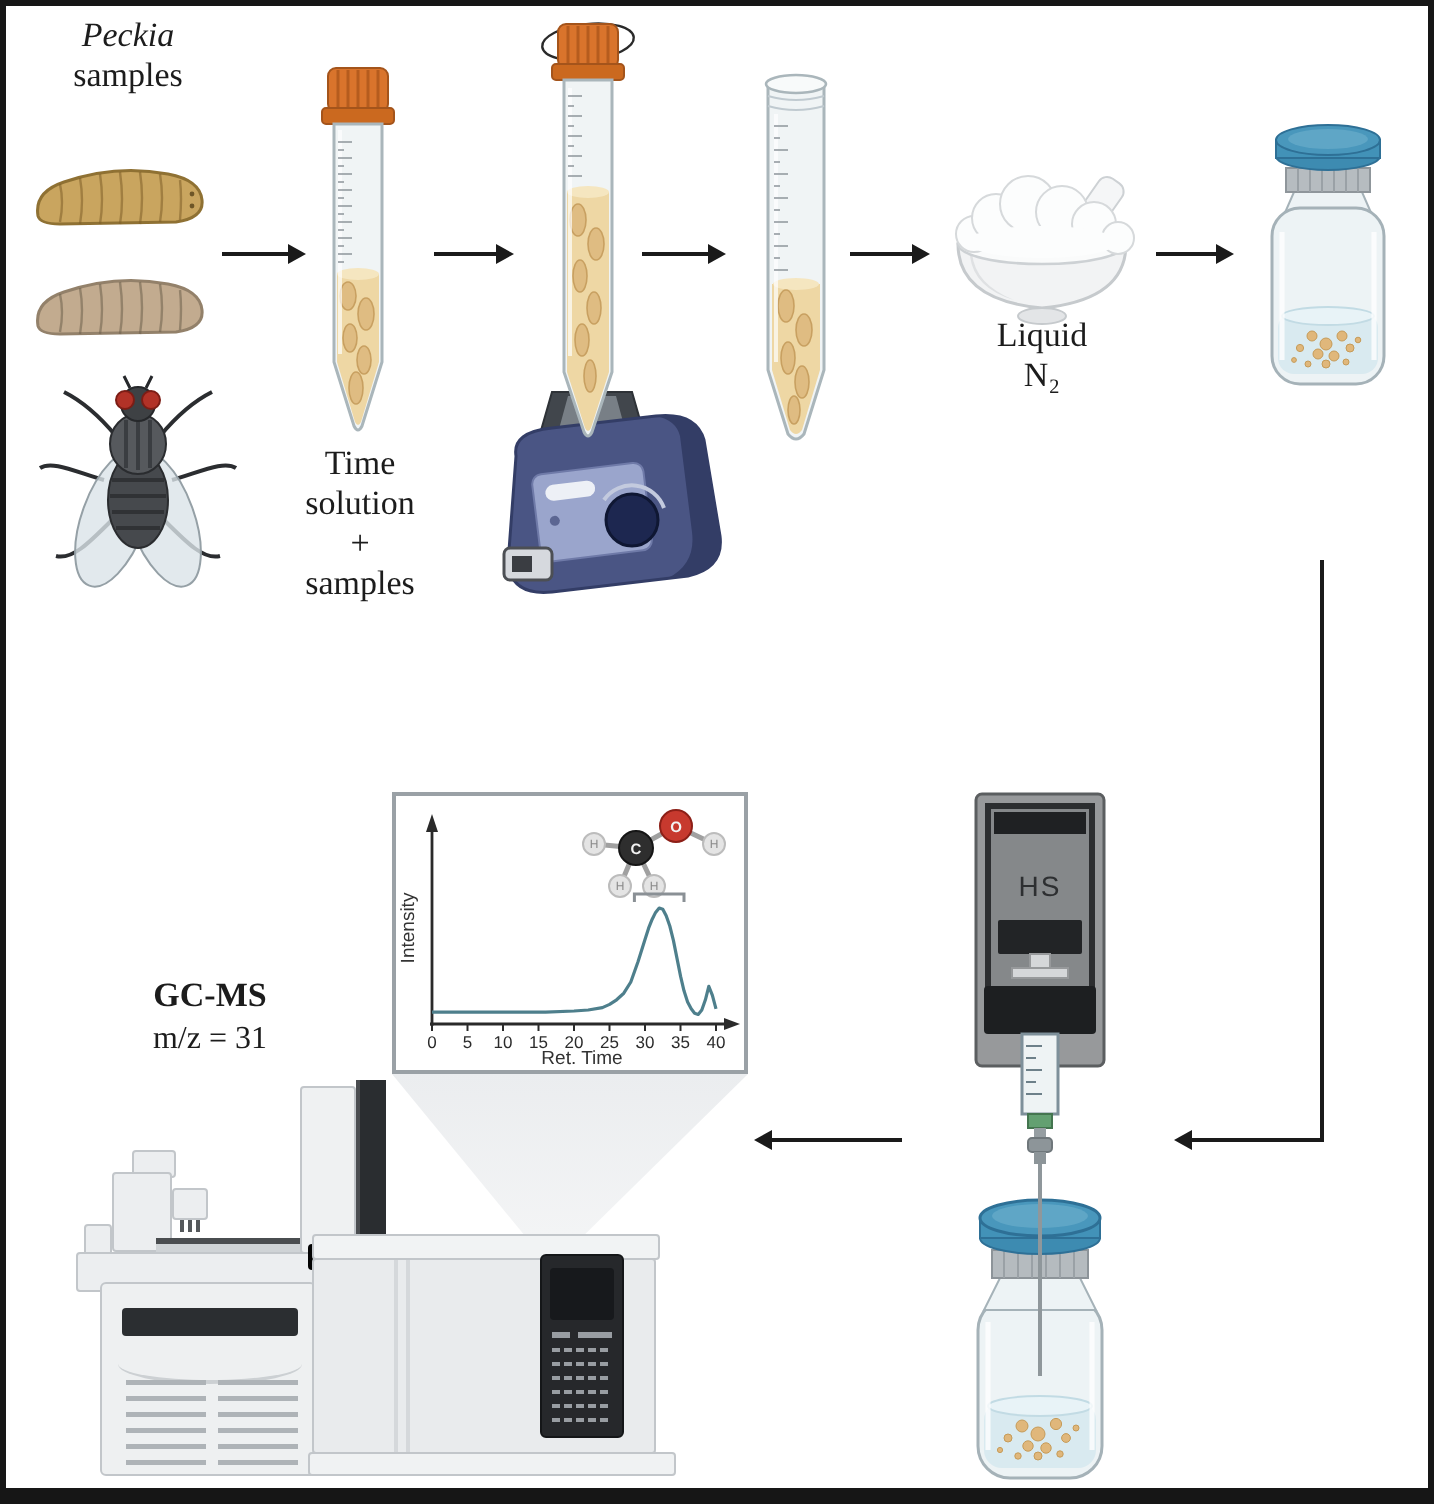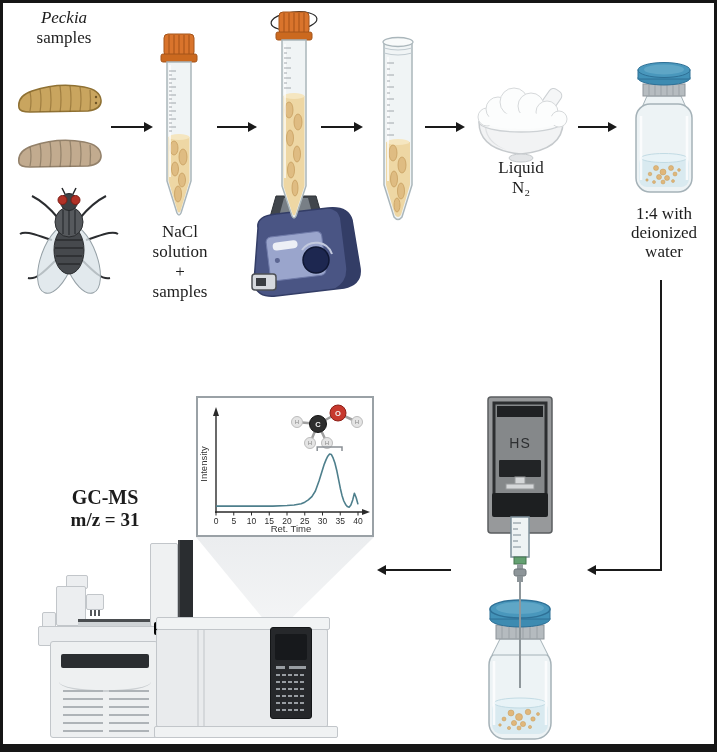"1:4 with" div.abs { html: <div> <div>1:4 with</div> <div>deionized</div> <div>water</div> </div> -> none }
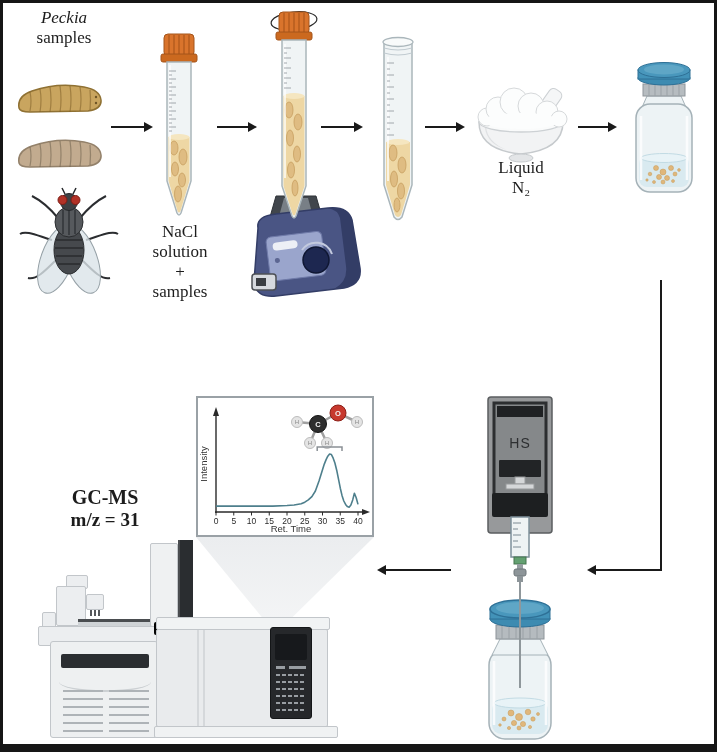"NaCl" div { text: NaCl -> Time }
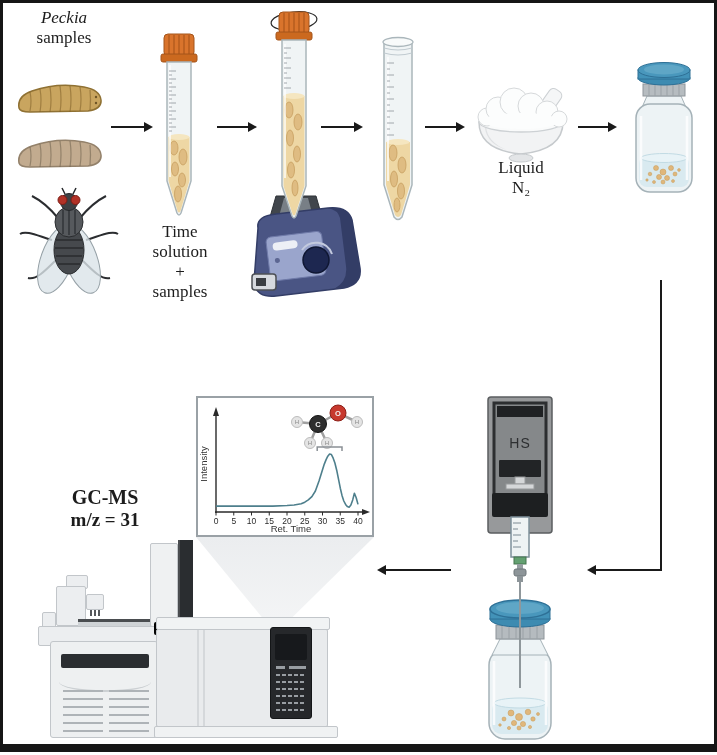"GC-MS" .gcms-l1 { font-size: 20px -> 17px }
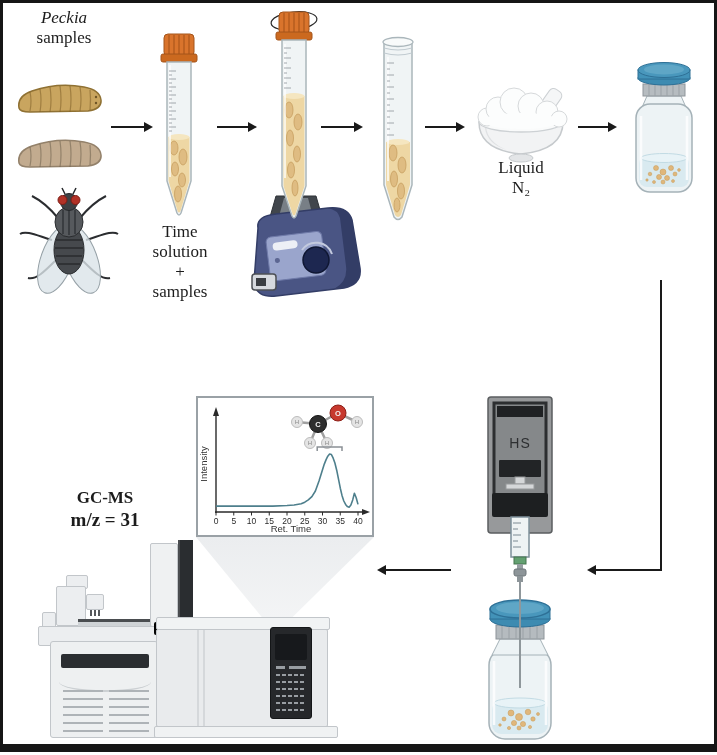"m/z = 31" .gcms-l2 { font-size: 19px -> 16px; font-weight: bold -> none }
